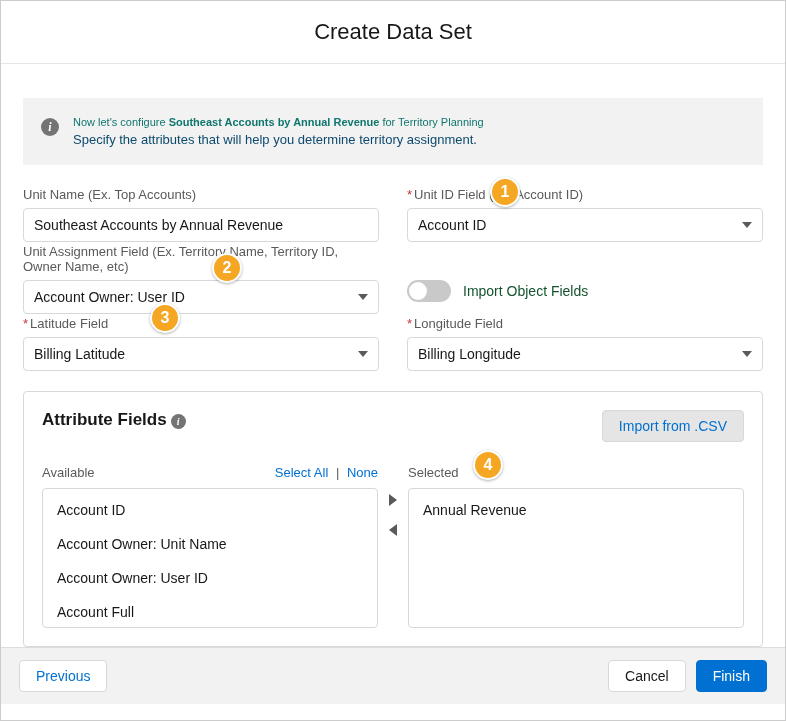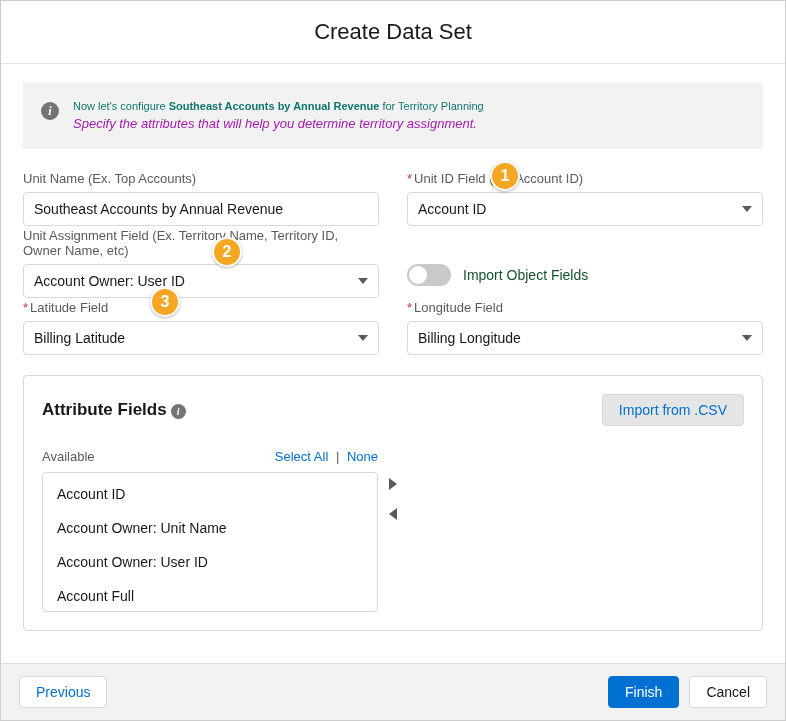"Create Data Set" .header { margin-bottom: 18px -> 34px }
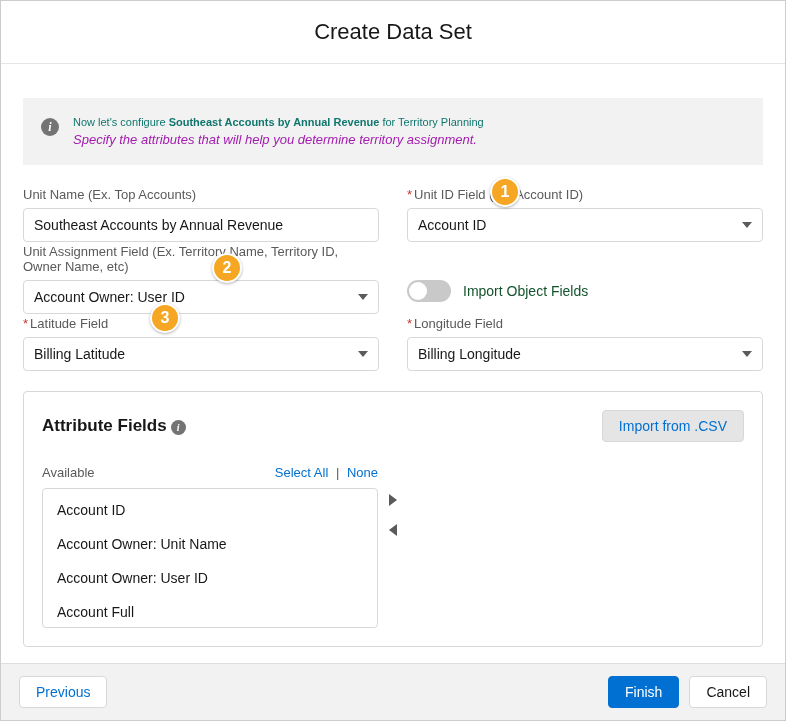"Specify the attributes that will" .info-sub { color: #a21caf -> #0c4a6e; font-style: italic -> none }
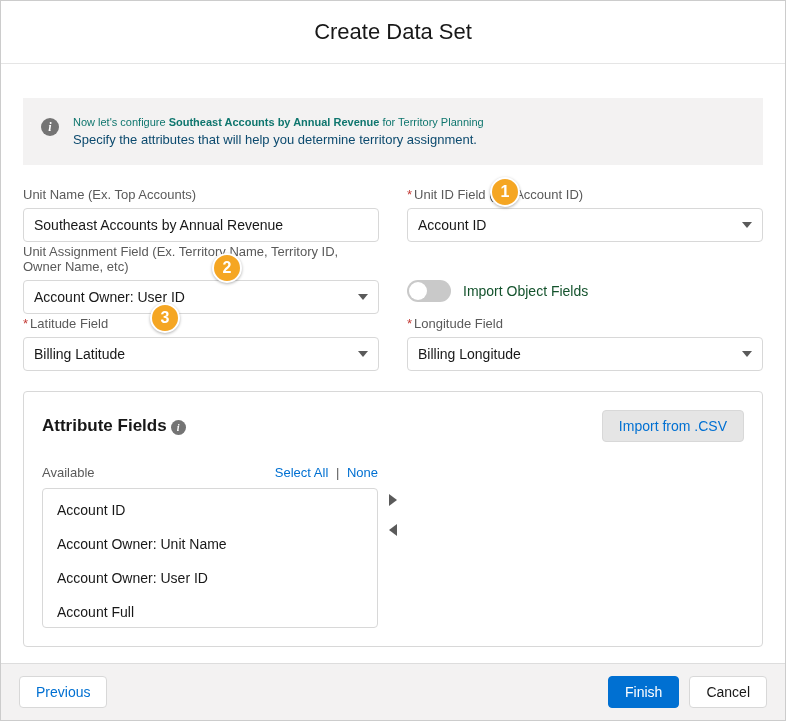"Attribute Fields" .attr-header { align-items: center -> flex-start }
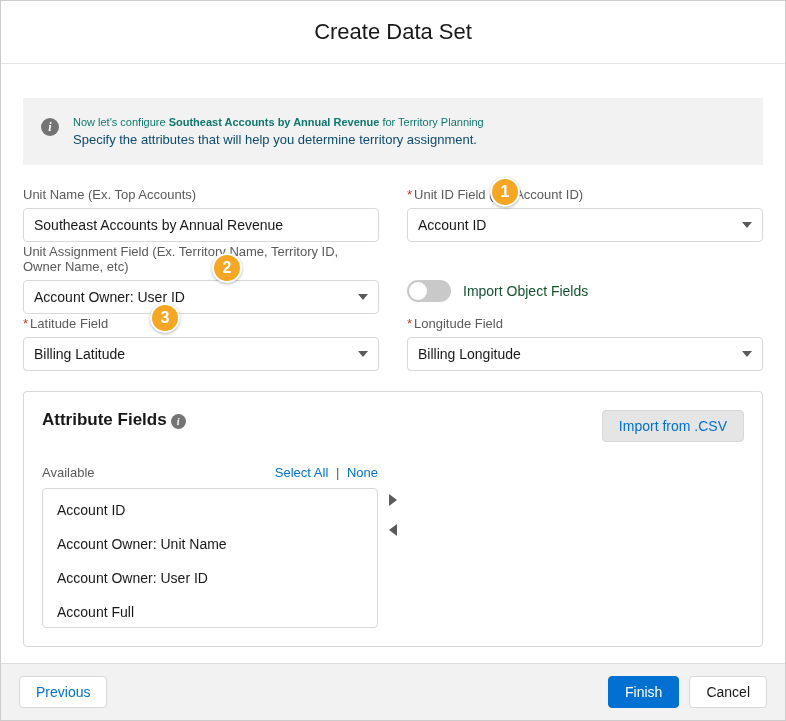"Selected" div.list-col { html: none -> <div> <div> <span>Selected</span> </div> <div> <div>Annual Revenue</div> </div> <div>4</div> </div> }
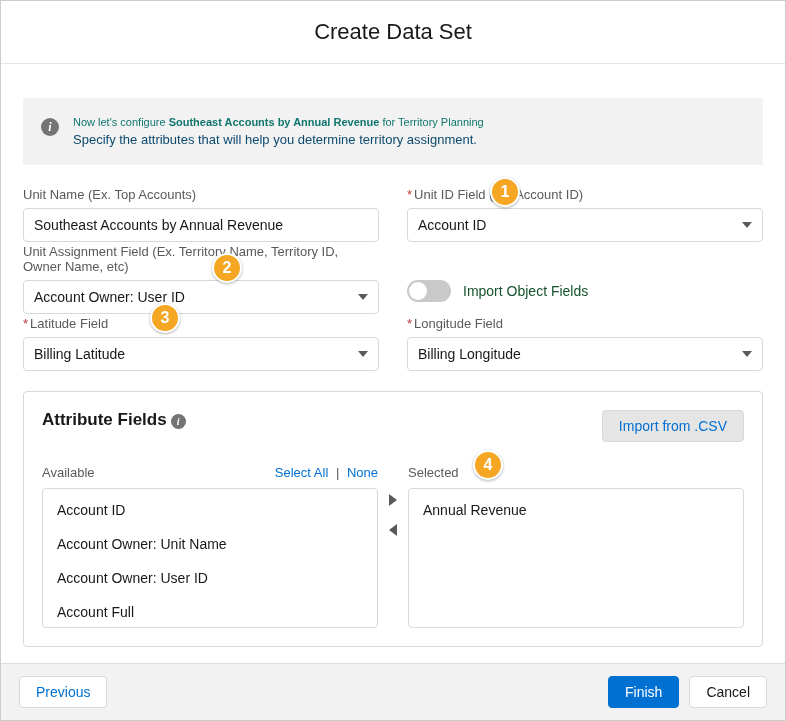"Previous" .footer { bottom: 0 -> 16px }
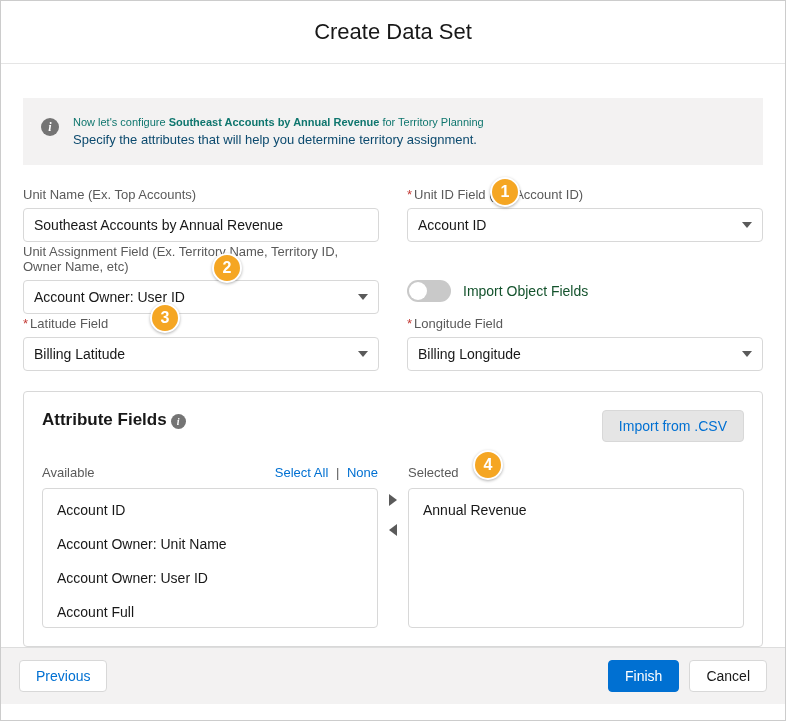"Finish" button.btn { order: before "Cancel" -> after "Cancel" }
